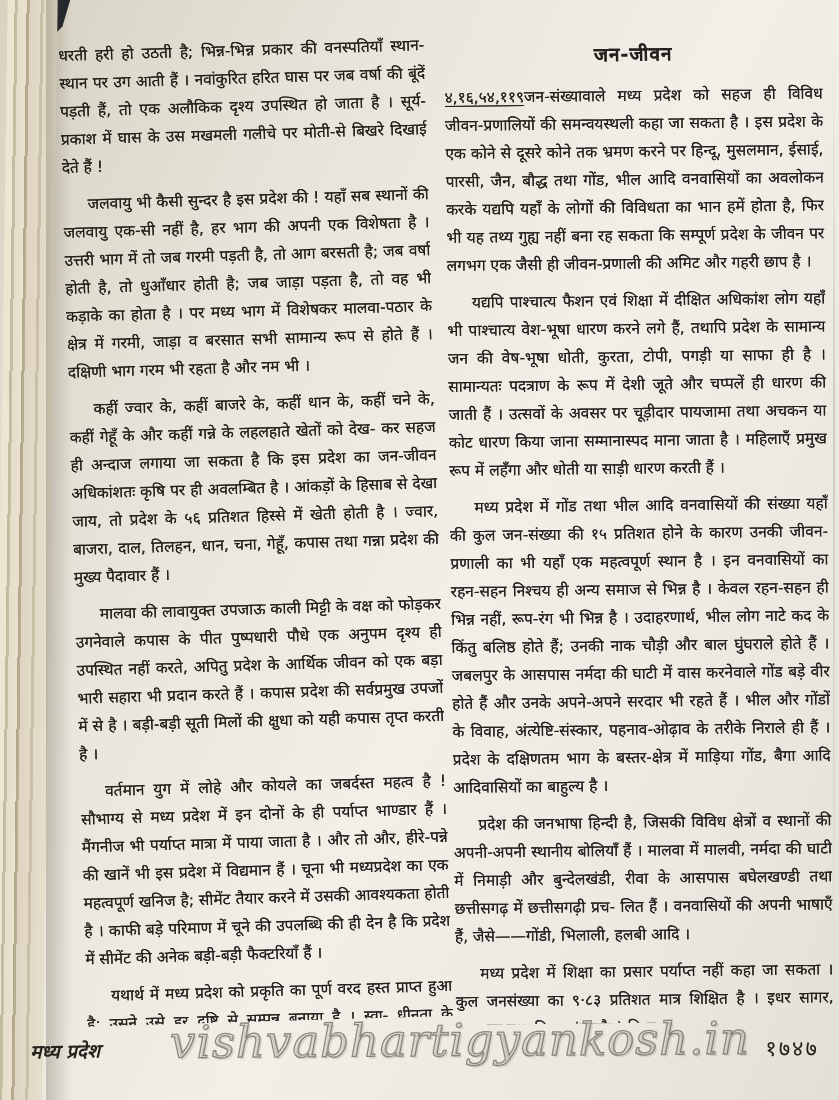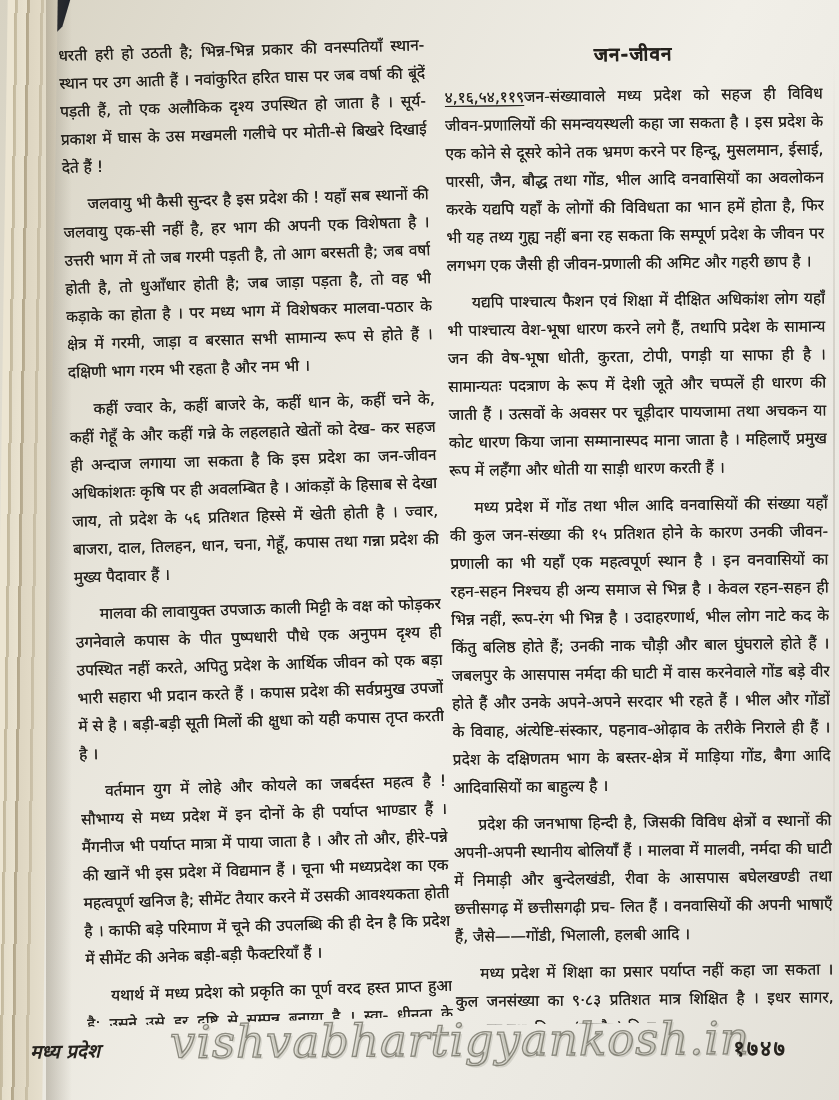"१७४७" .page-number { font-weight: bold -> normal; right: 52px -> 20px }
